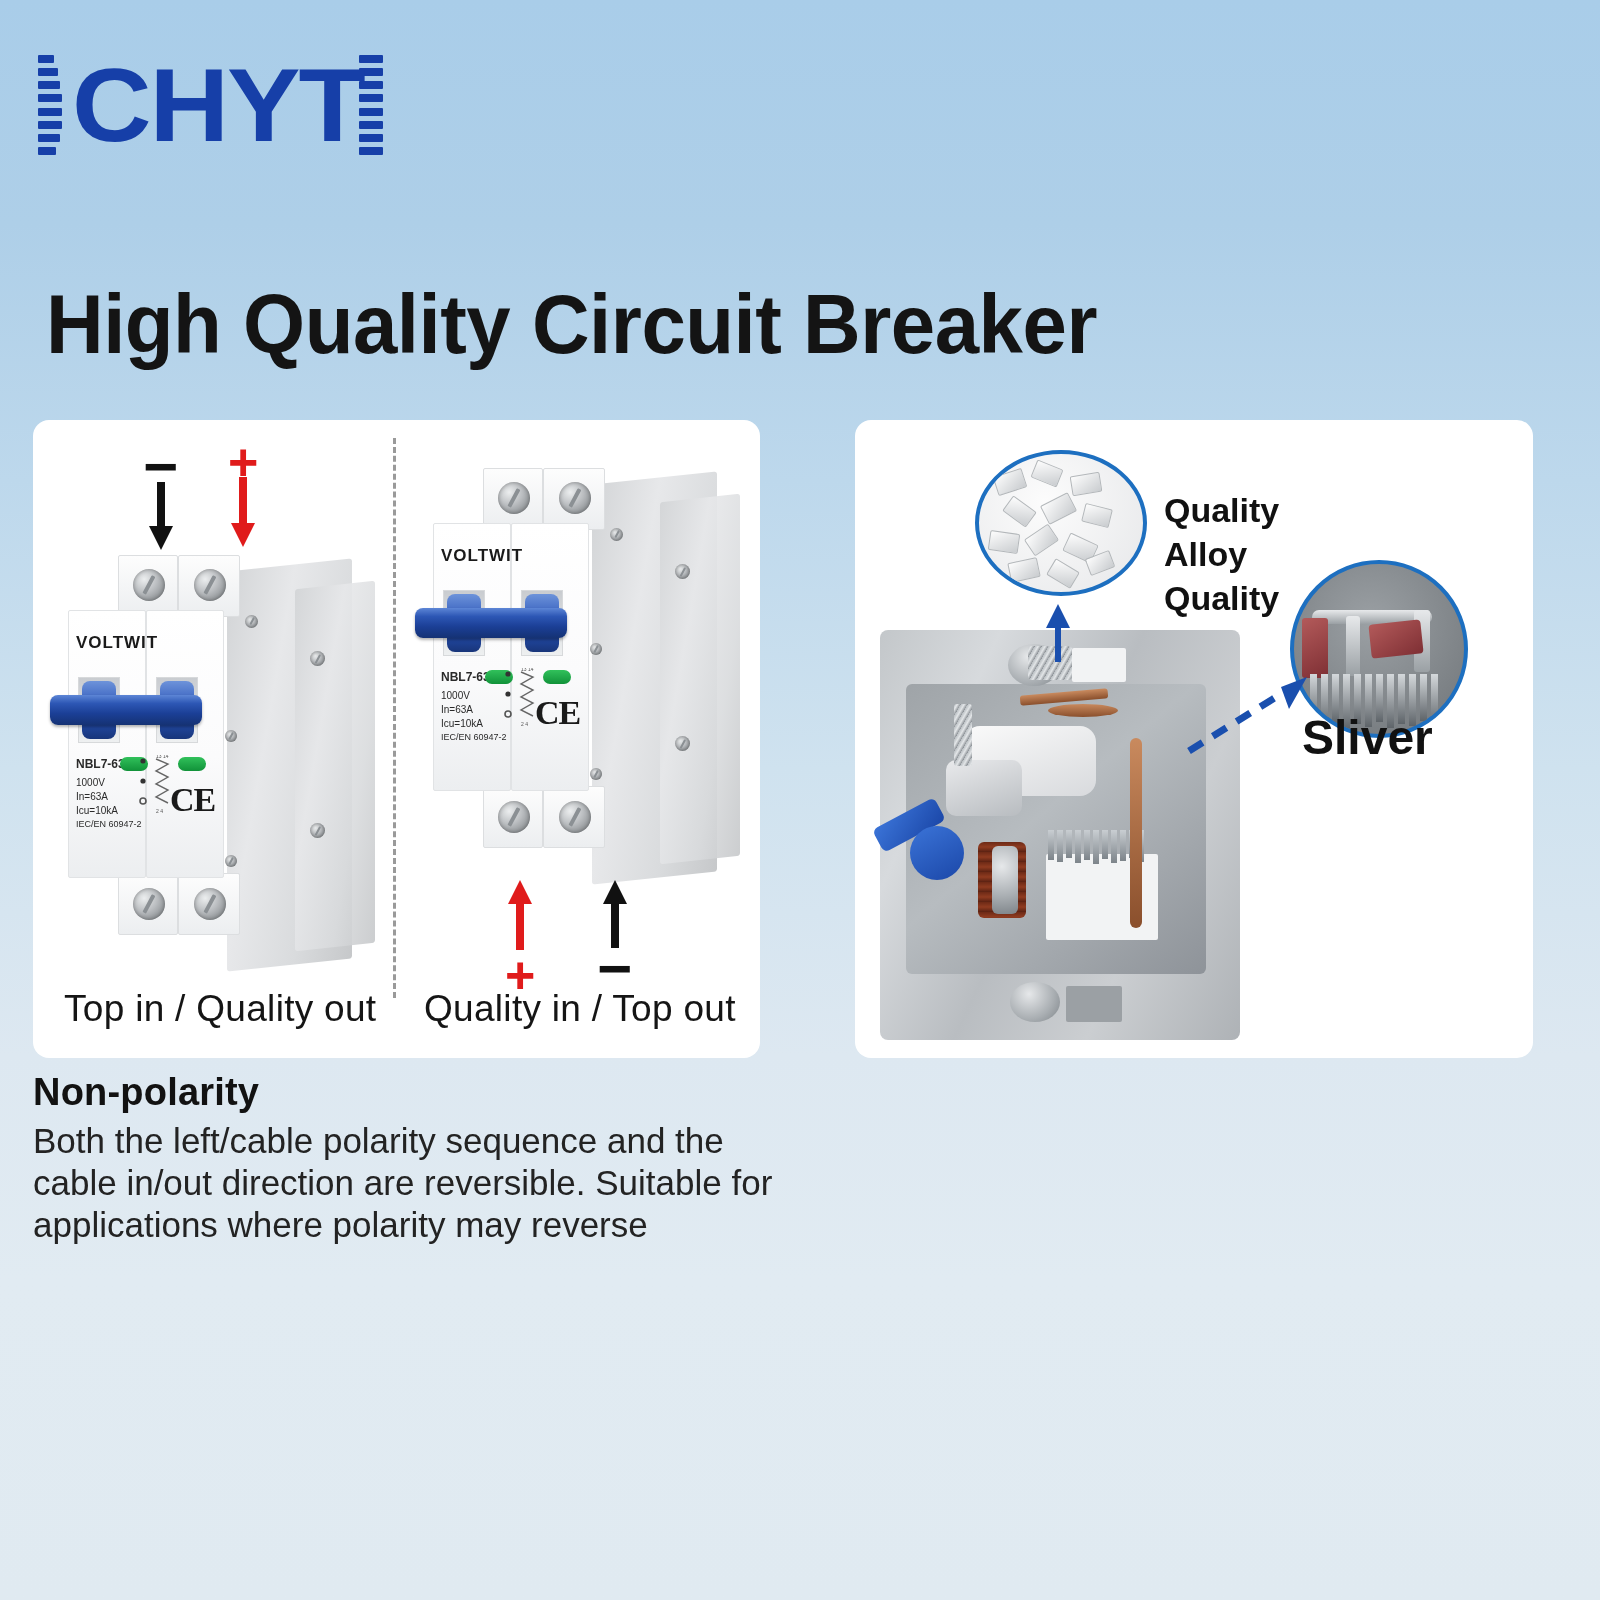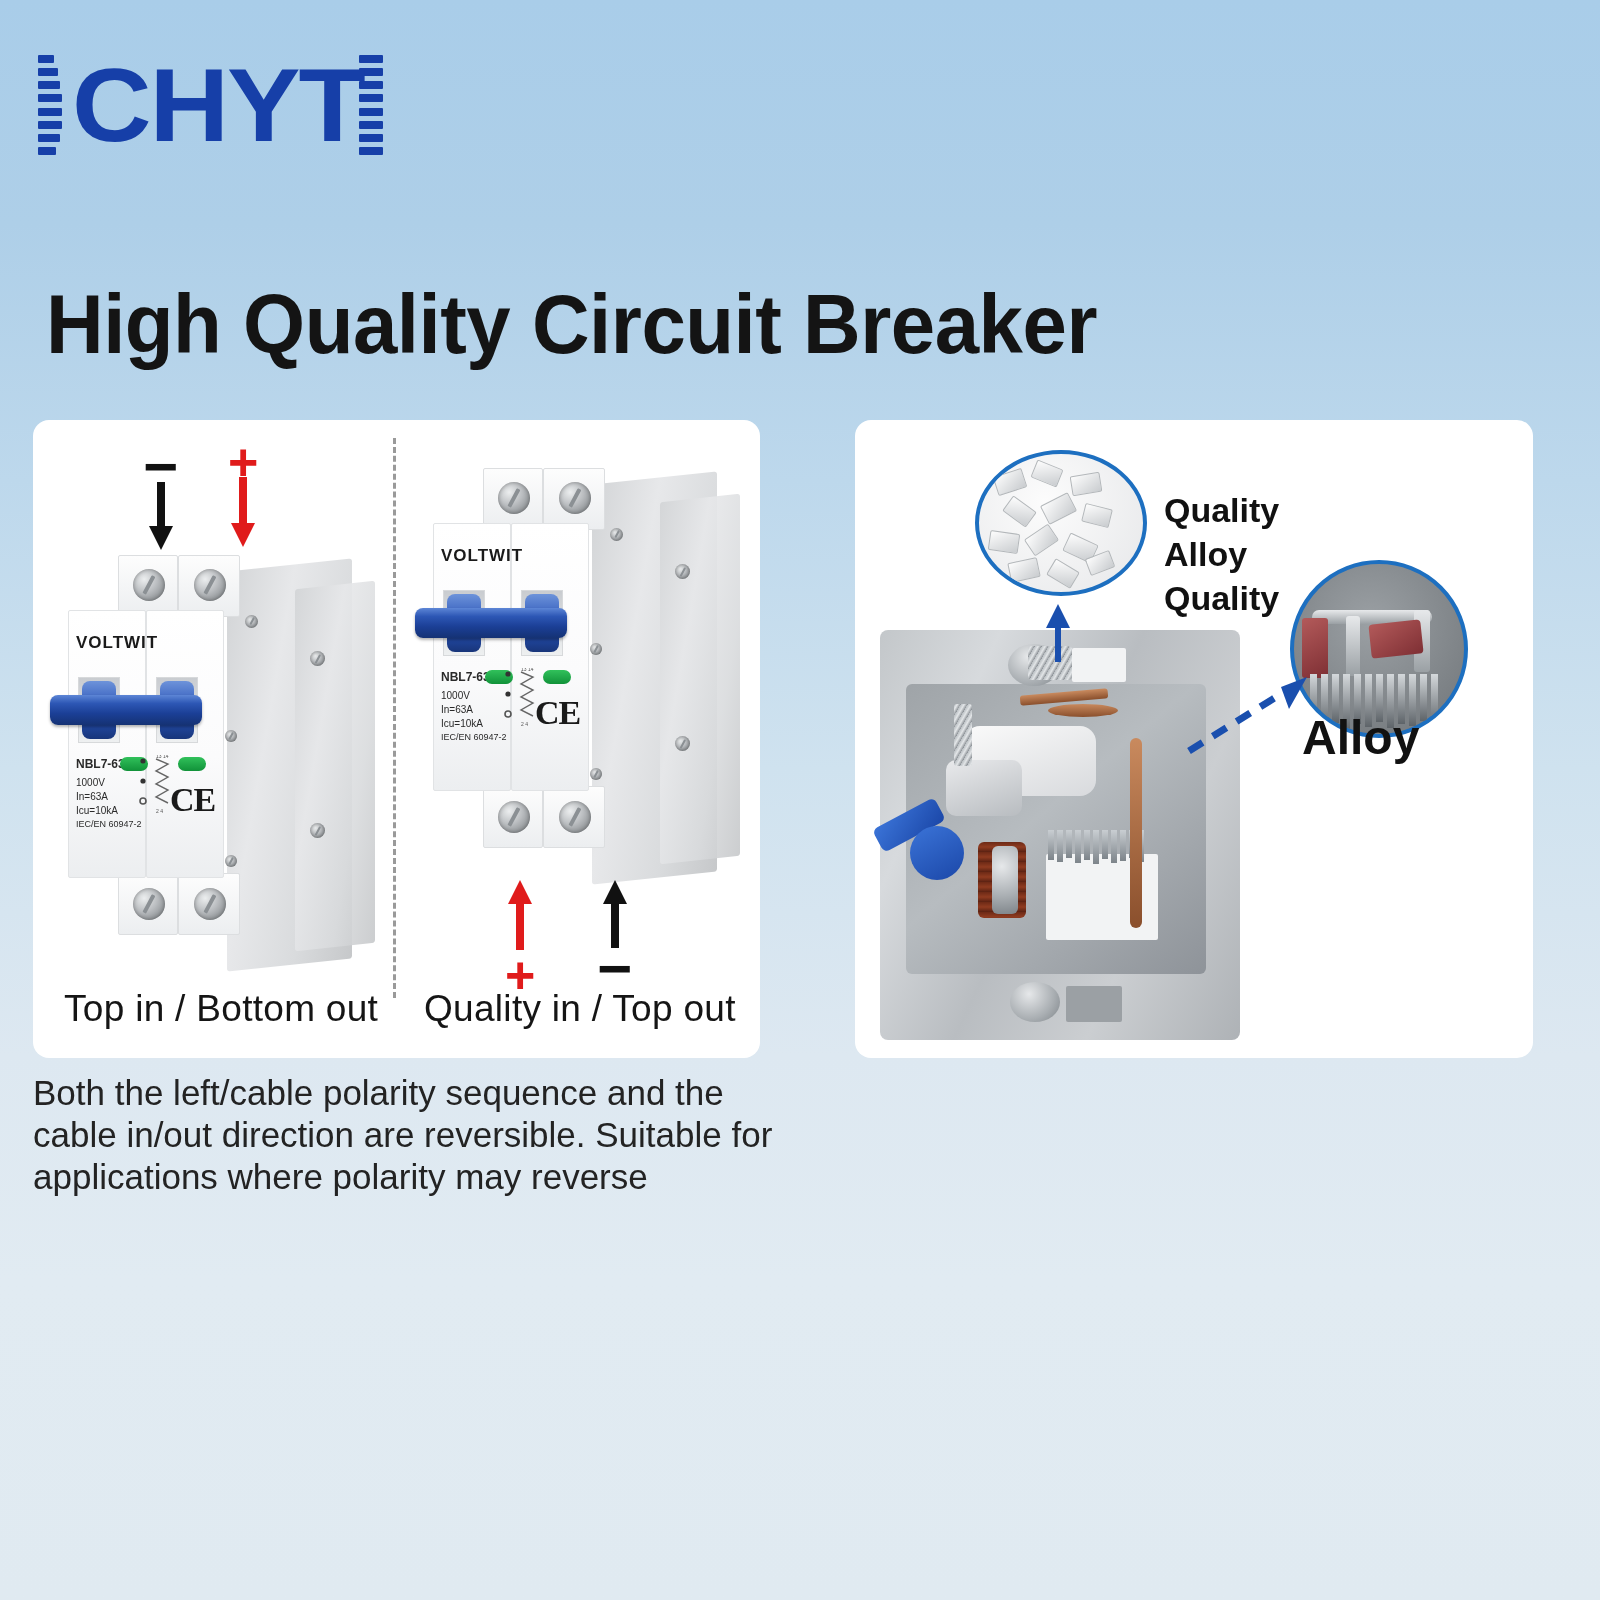"Alloy" div.callout-txt { text: Alloy -> Sliver }
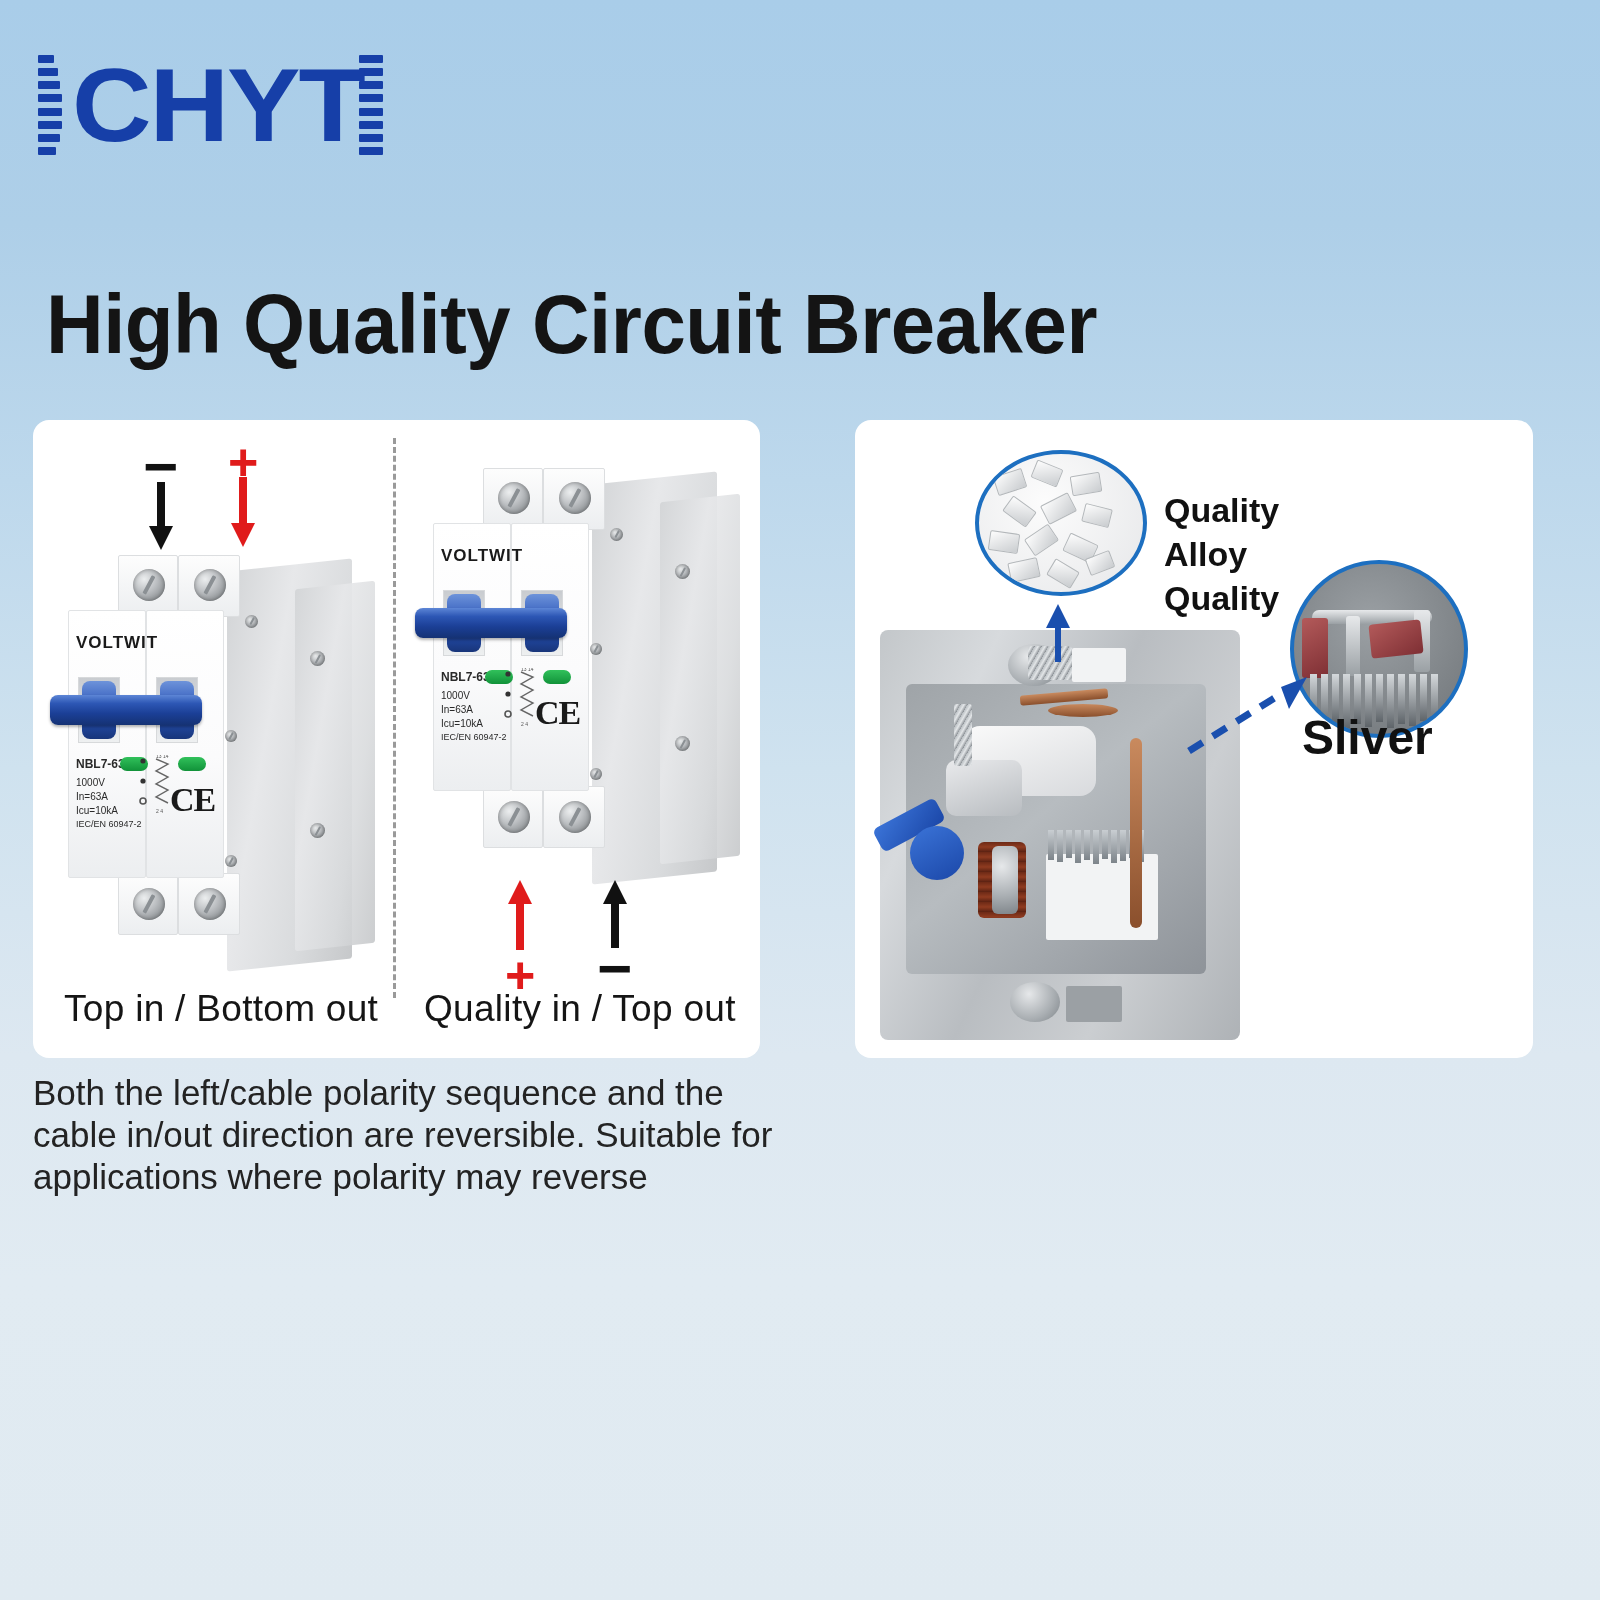"Top in / Bottom out" div.caption-sub { text: Bottom -> Quality }
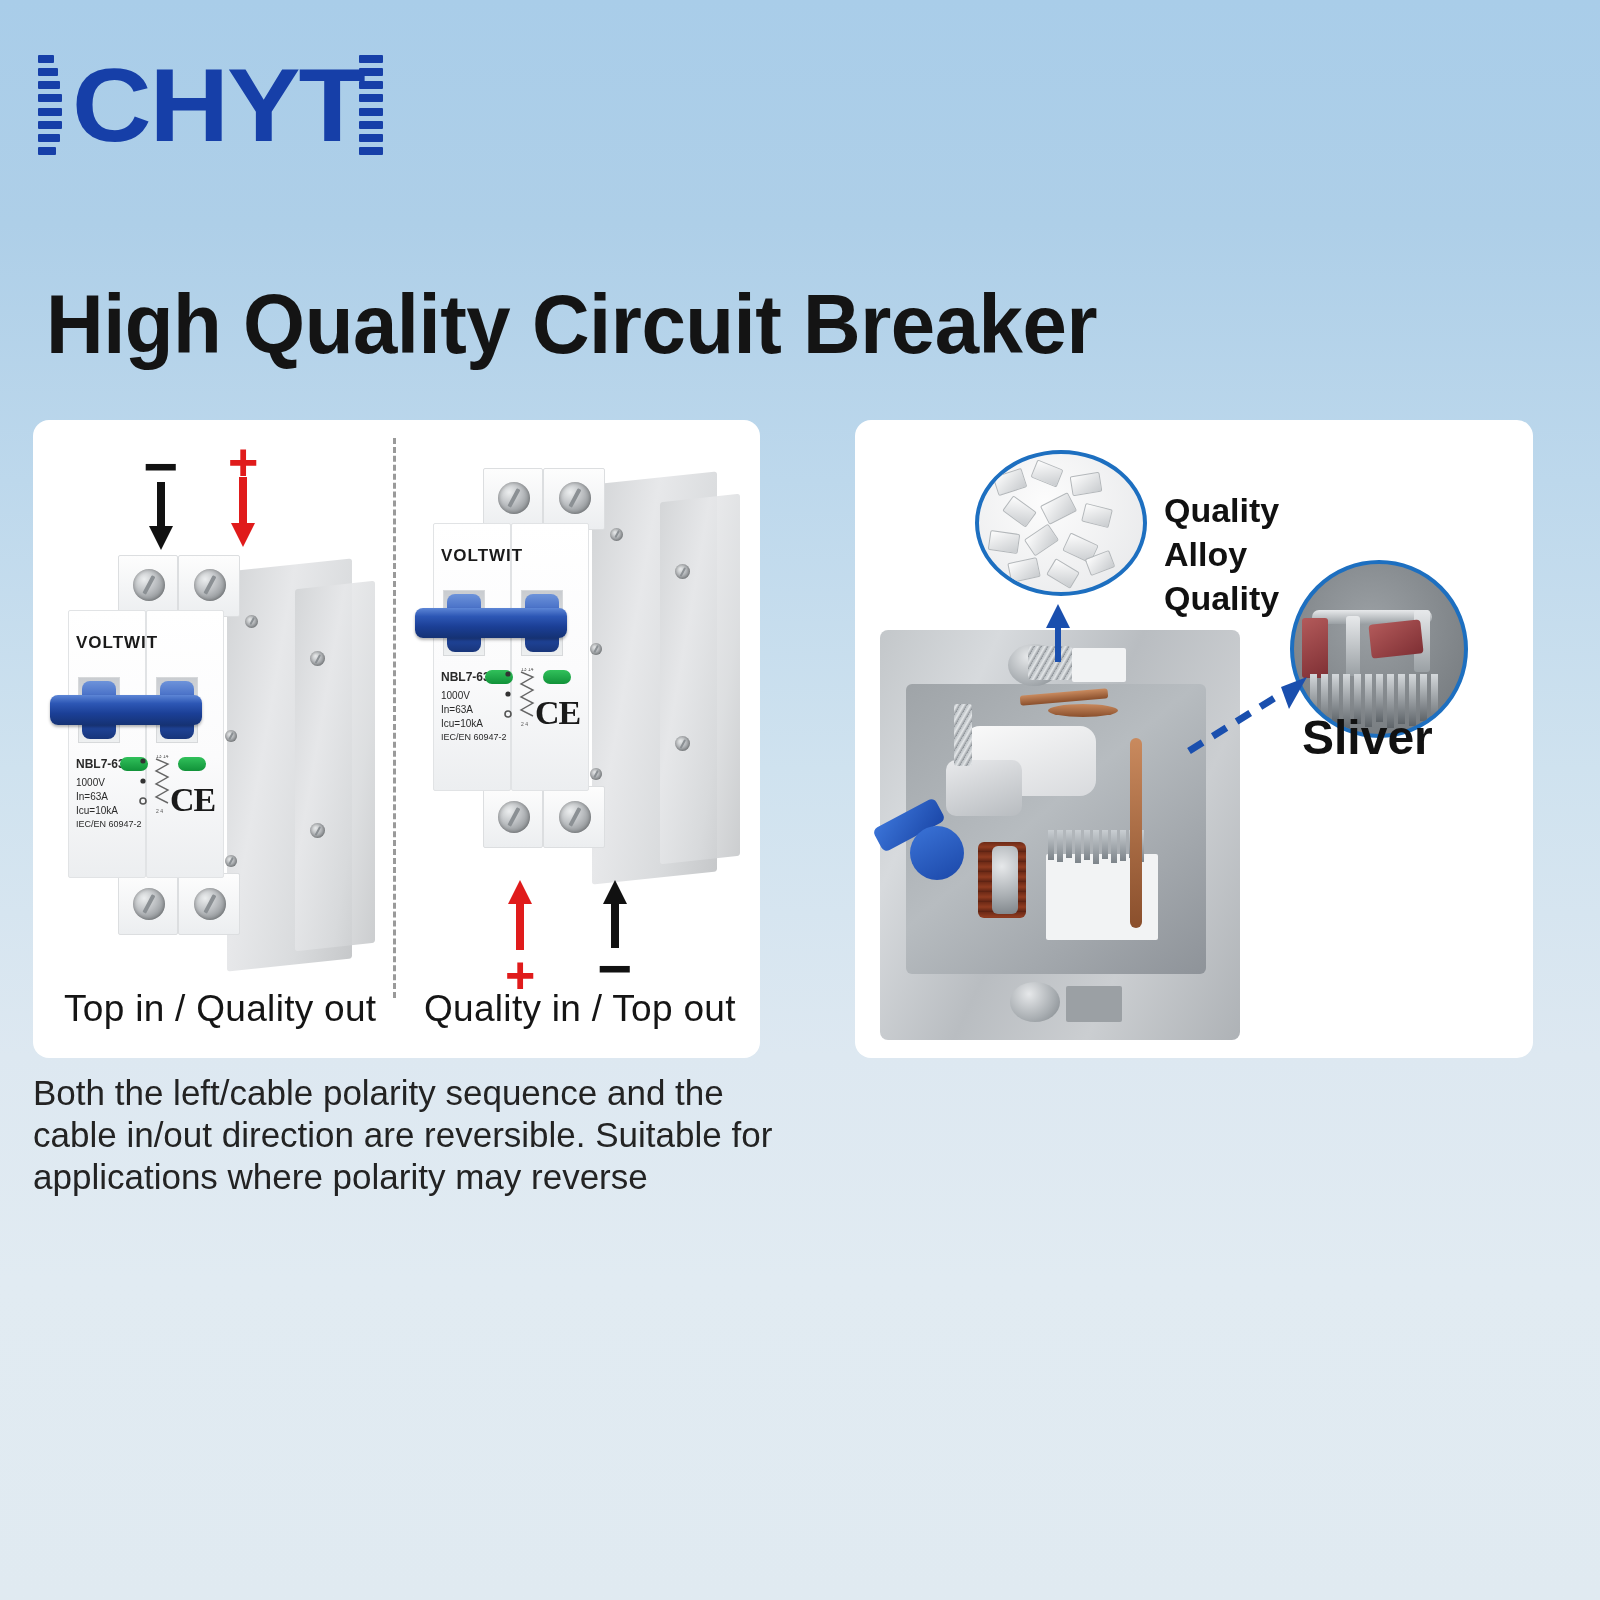"Non-polarity" h3 { html: none -> <h3>Non-polarity</h3> }
